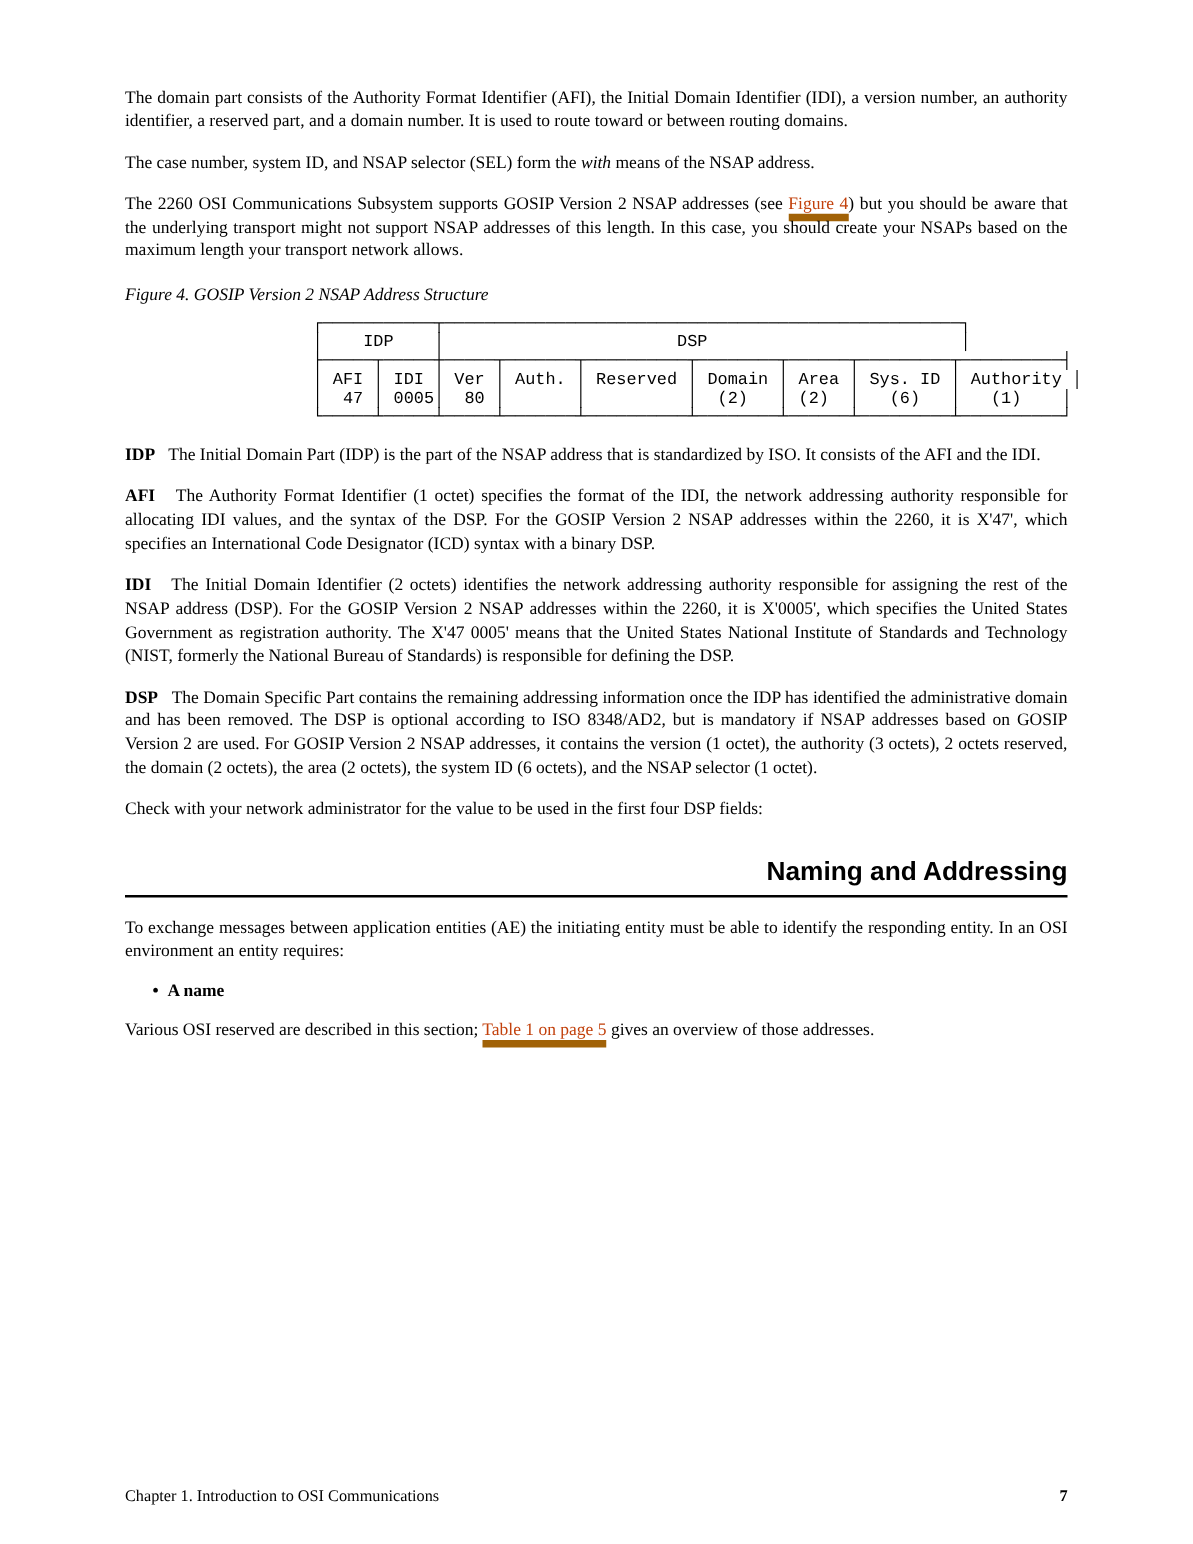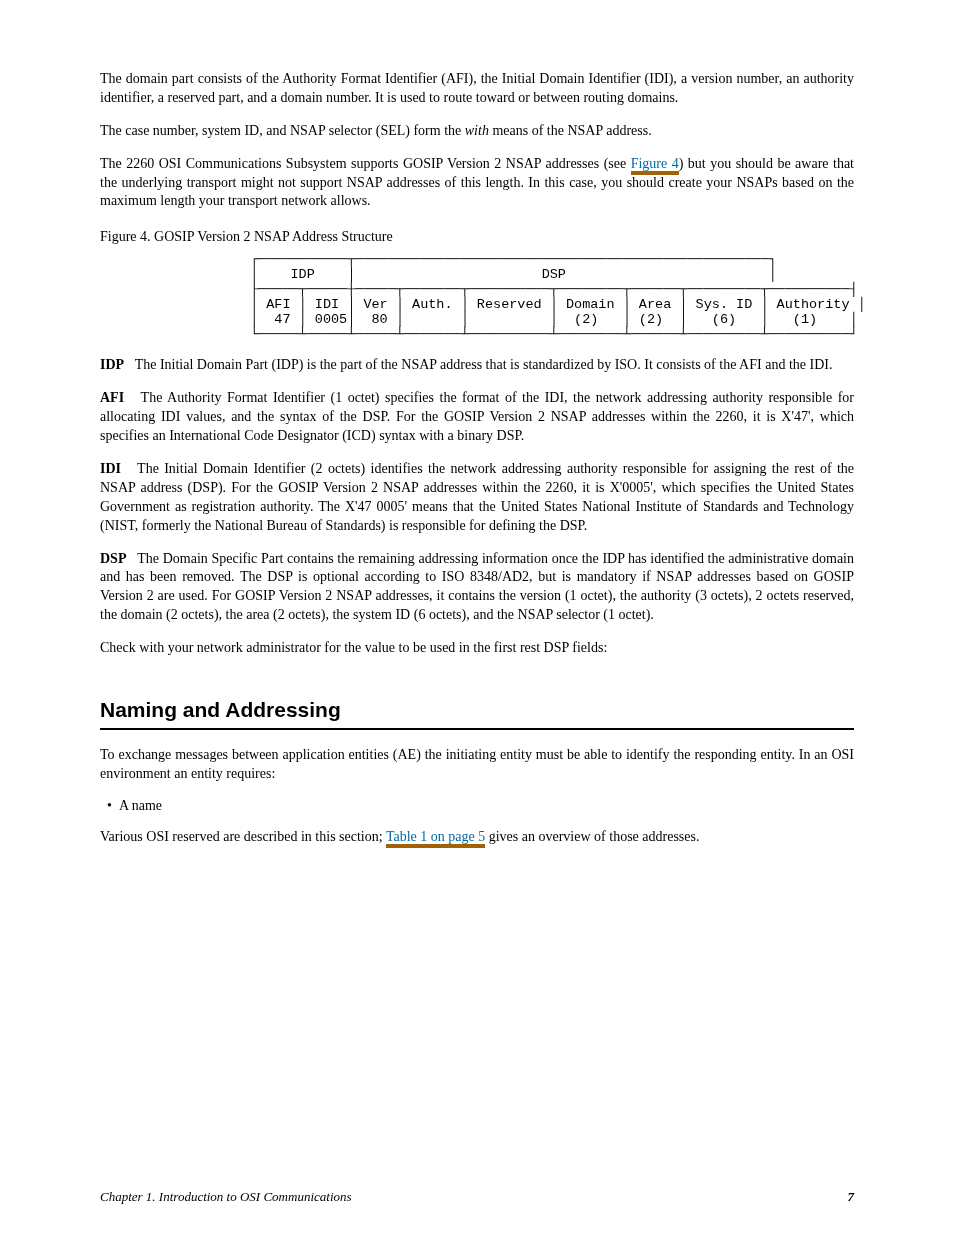"Figure 4" .link { border-bottom: 4px solid #a16207 -> 6px solid #a16207; color: #0369a1 -> #c2410c }
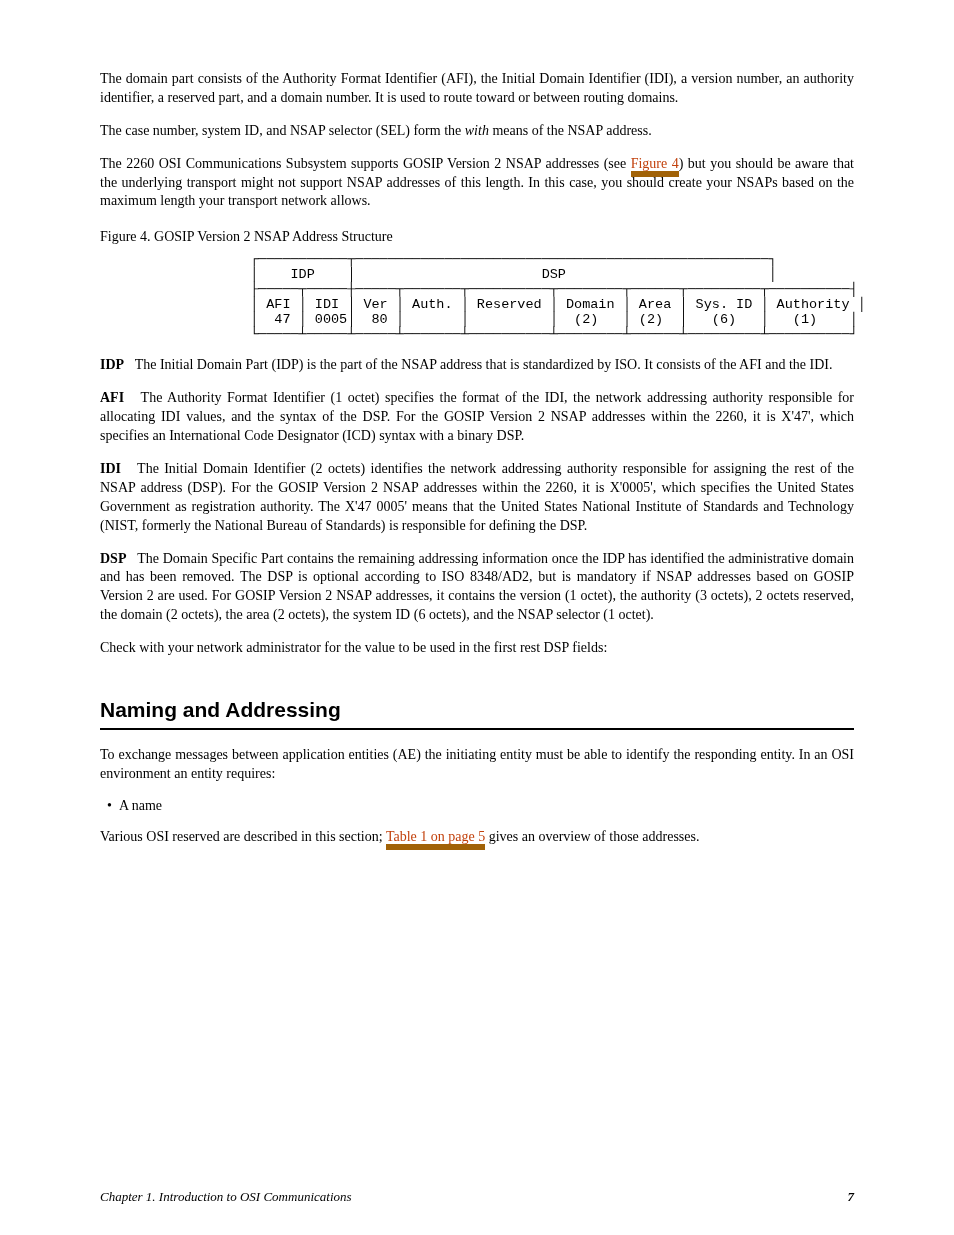"Figure 4. GOSIP Version 2" .figure-caption { font-style: none -> italic }
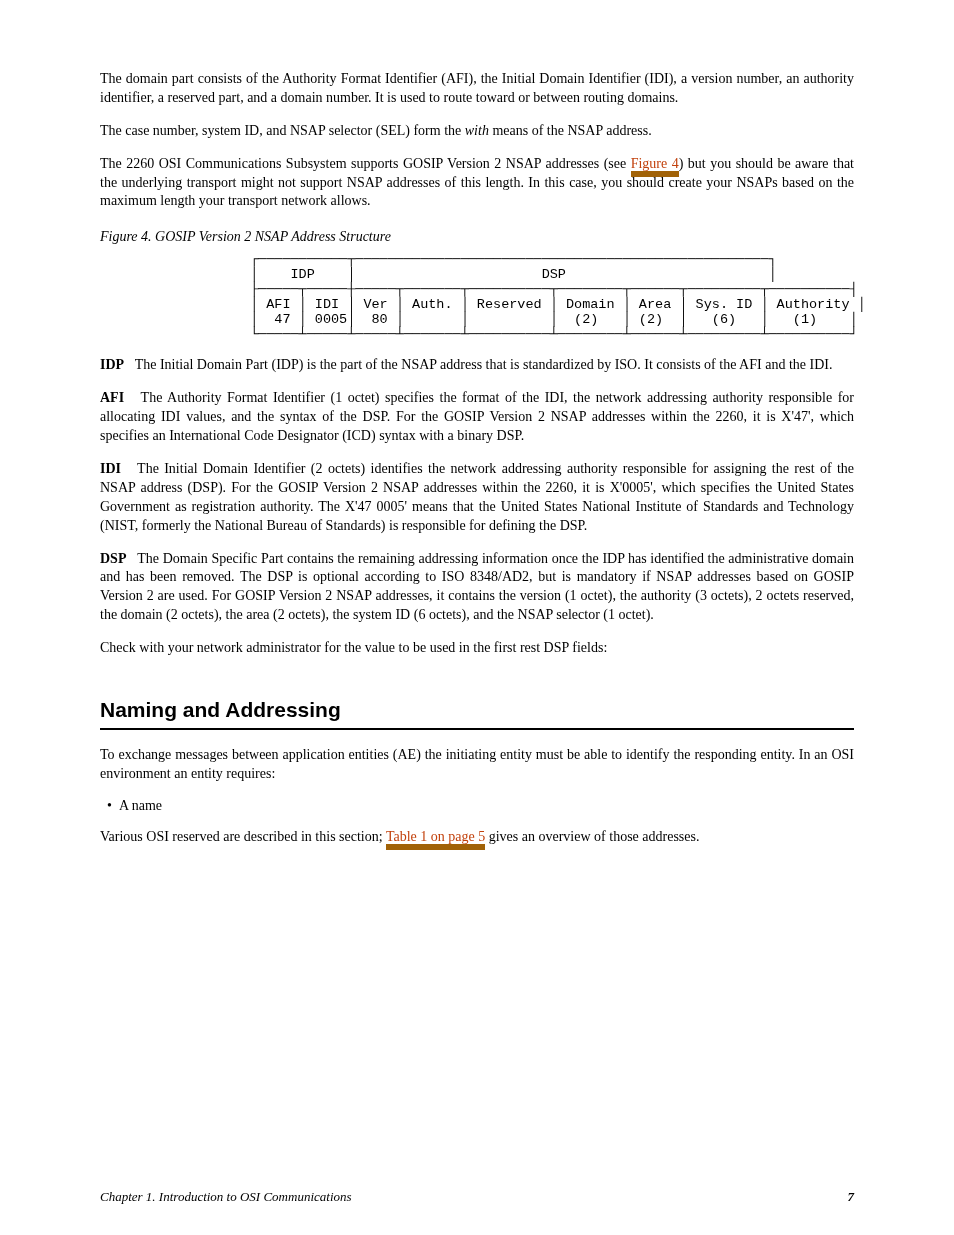"Check with your network administrator" span { text: rest -> four }
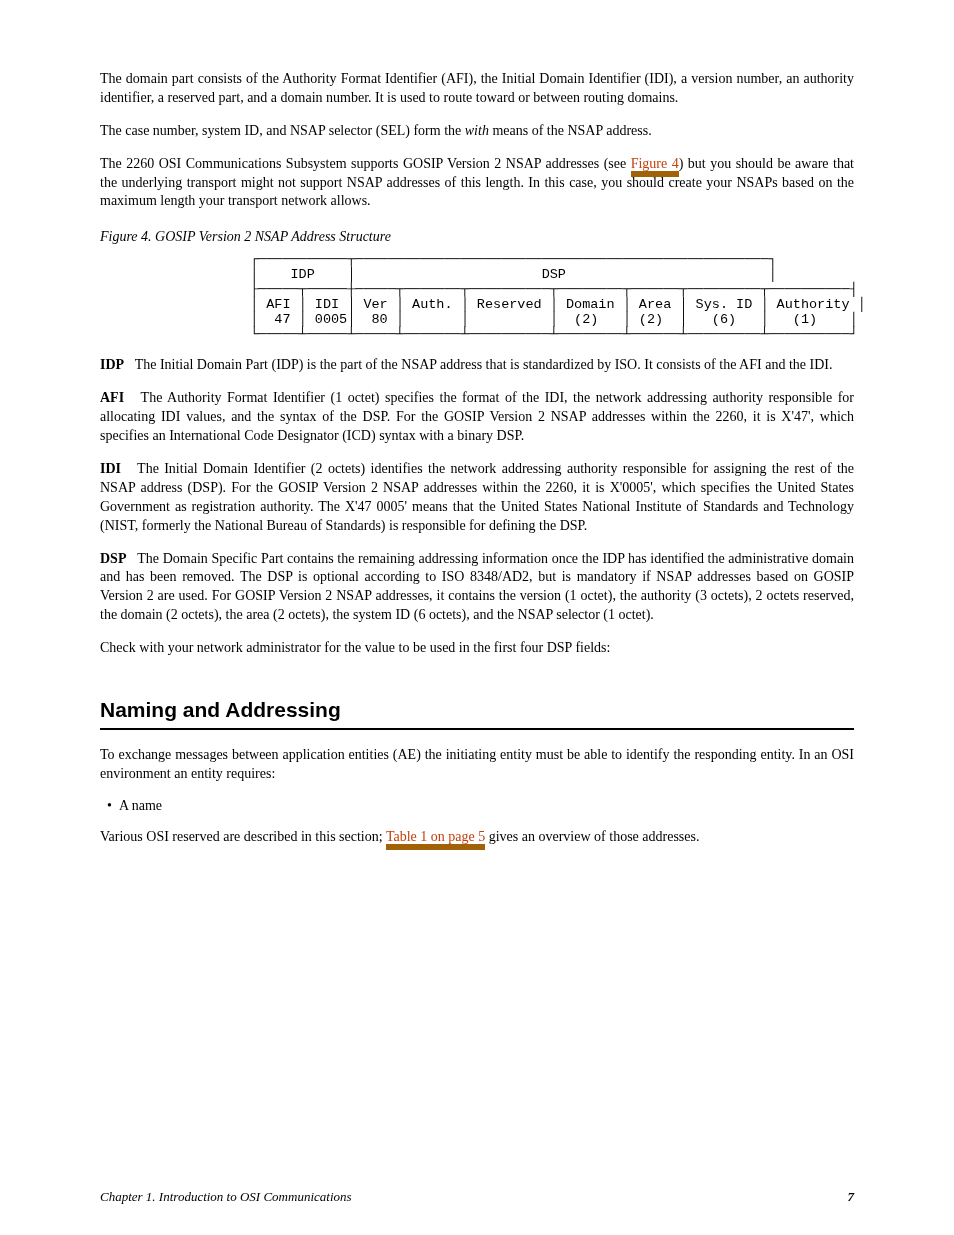"Naming and Addressing" .h2 { margin: 40px 0 6px 0 -> 28px 0 6px 0; text-align: none -> right }
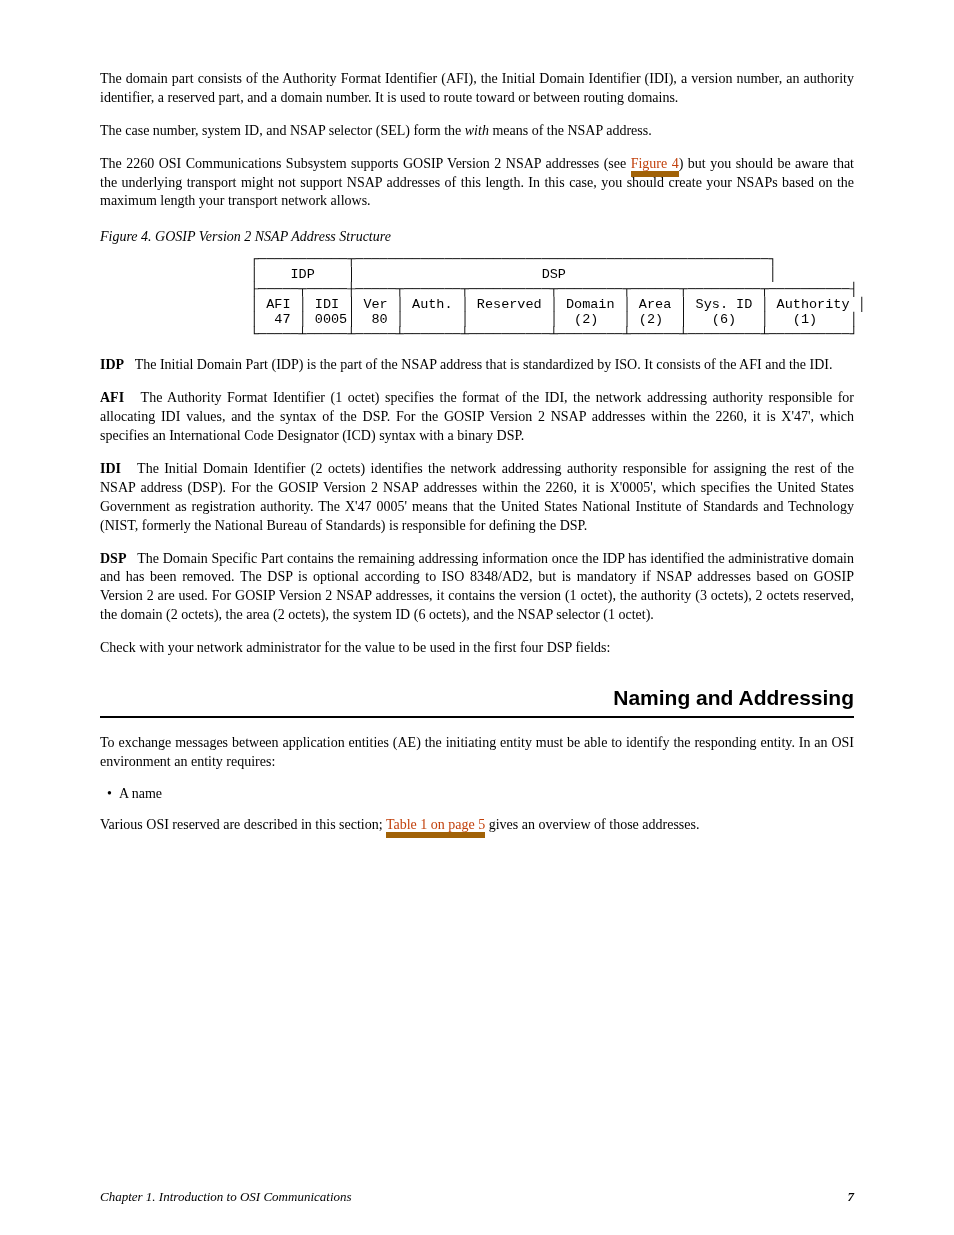"• A name" ul { font-weight: none -> bold; margin: 0 0 14px 7px -> 0 0 14px 22px }
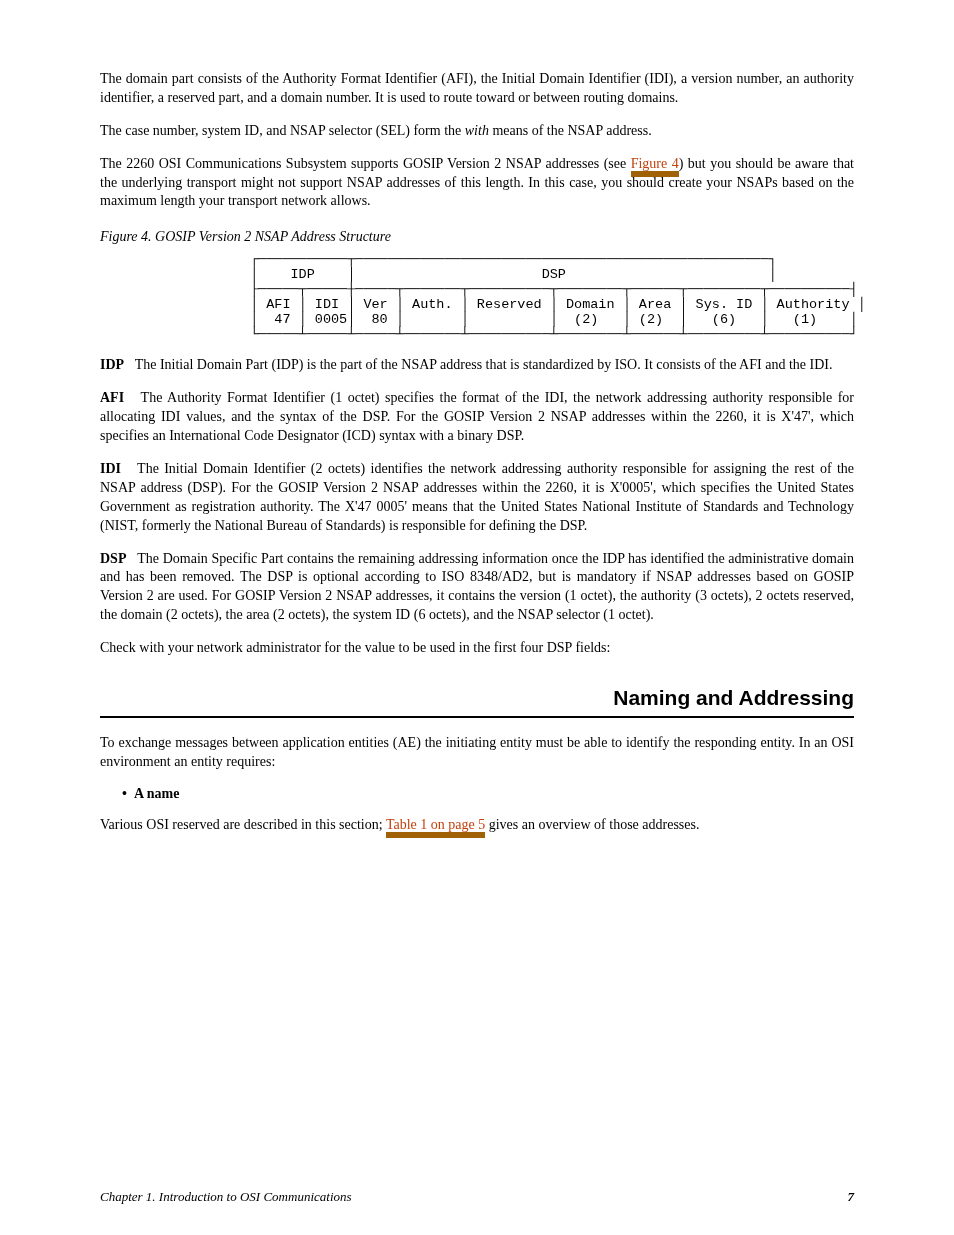"Chapter 1. Introduction to OSI" .footer { font-style: italic -> none }
